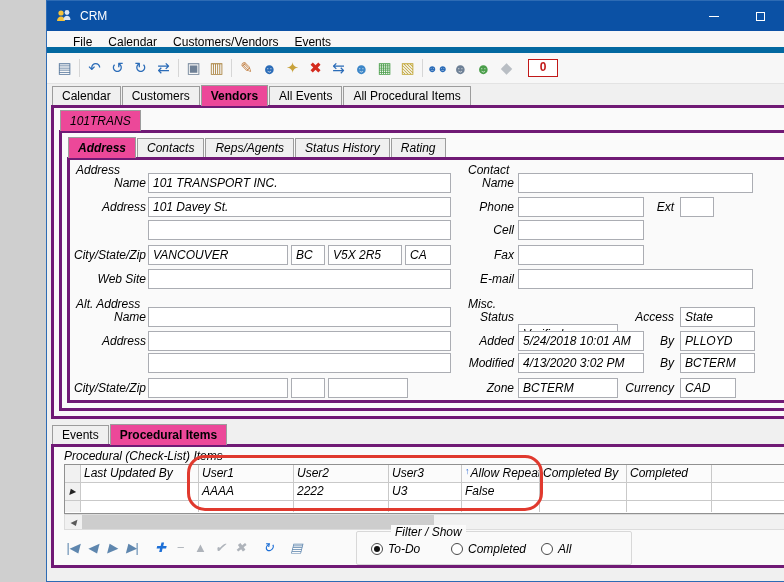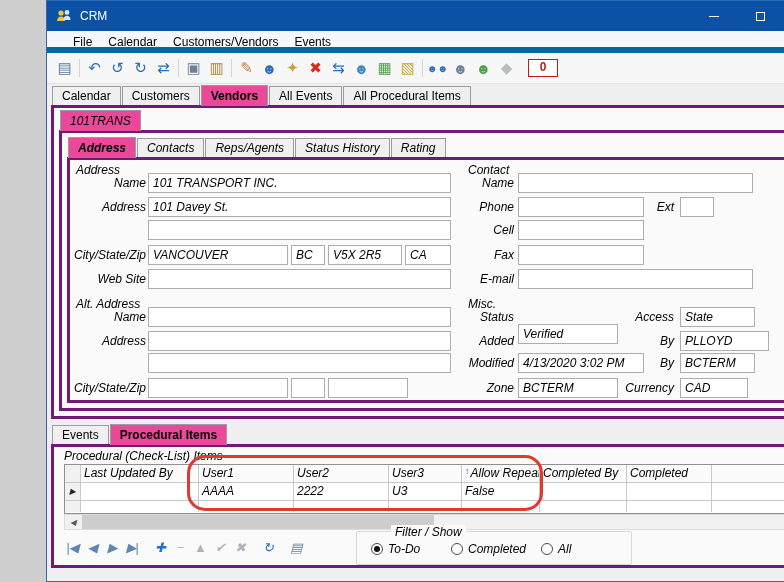"5/24/2018 10:01 AM" div.fld { html: none -> <div>5/24/2018 10:01 AM</div> }
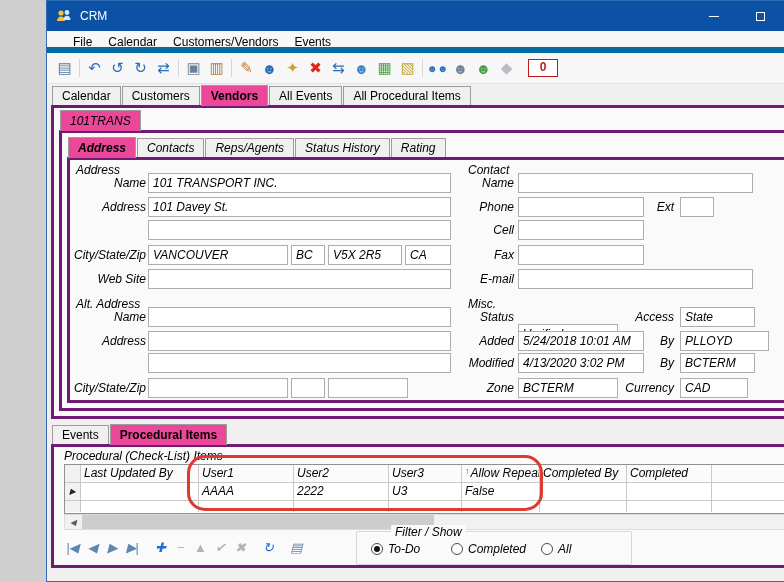"PLLOYD" div.fld { width: 89px -> 75px }
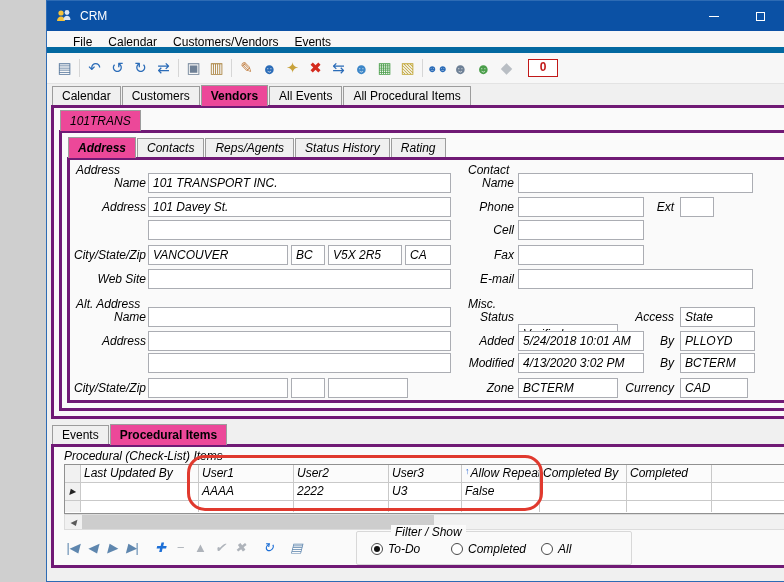"CAD" div.fld { width: 68px -> 56px }
